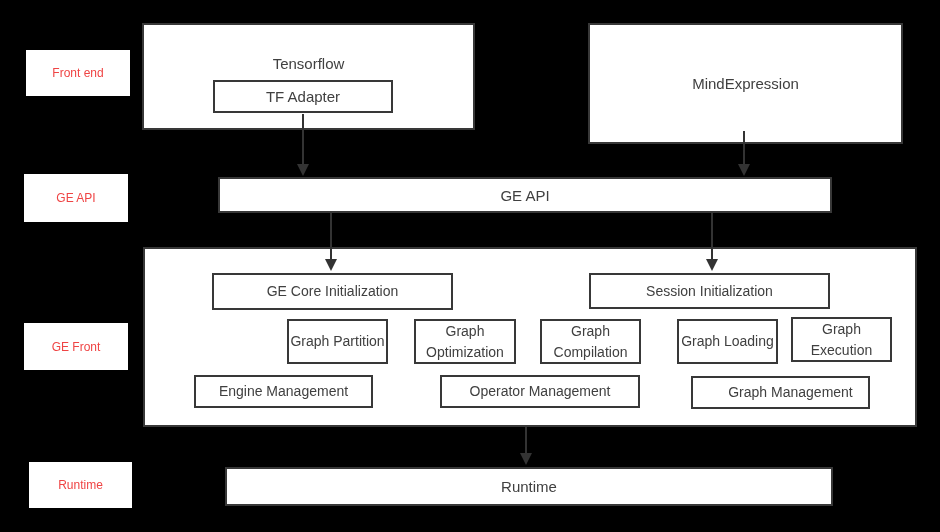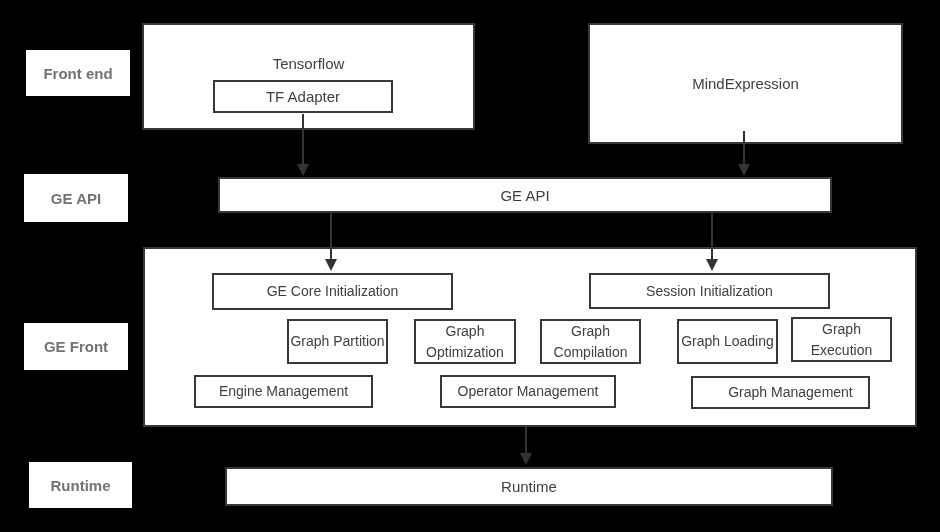"Front end" .layer-label { color: #737373 -> #ef4444; font-size: 15px -> 12px; font-weight: bold -> none }
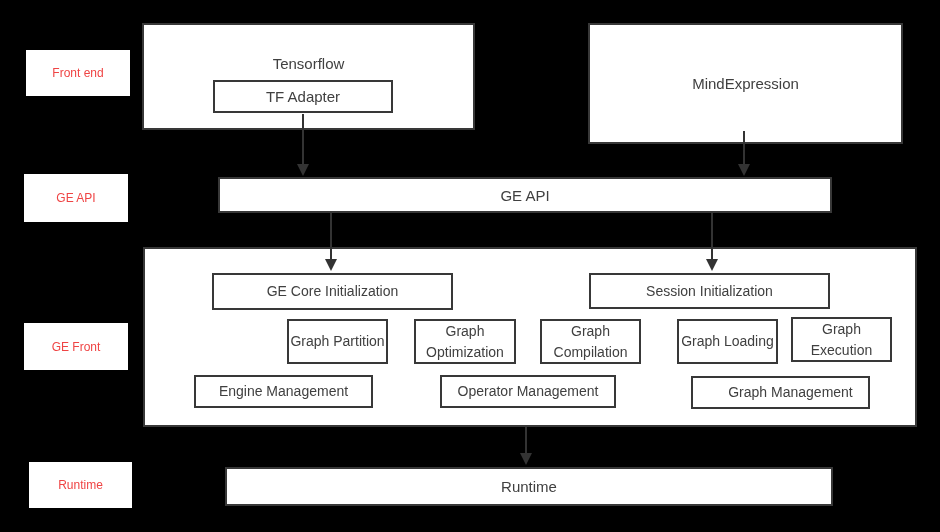"Operator Management" .operator-management { width: 176px -> 200px }
